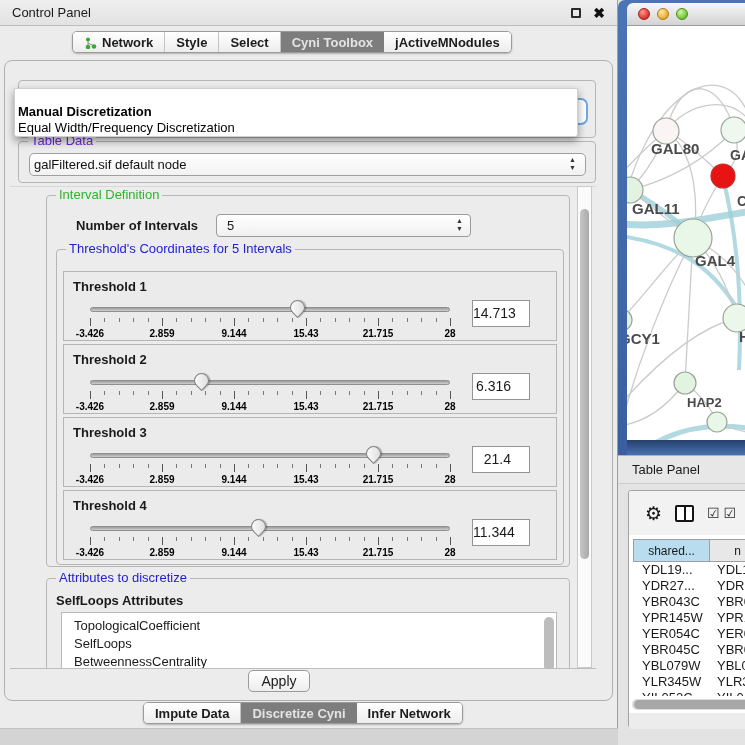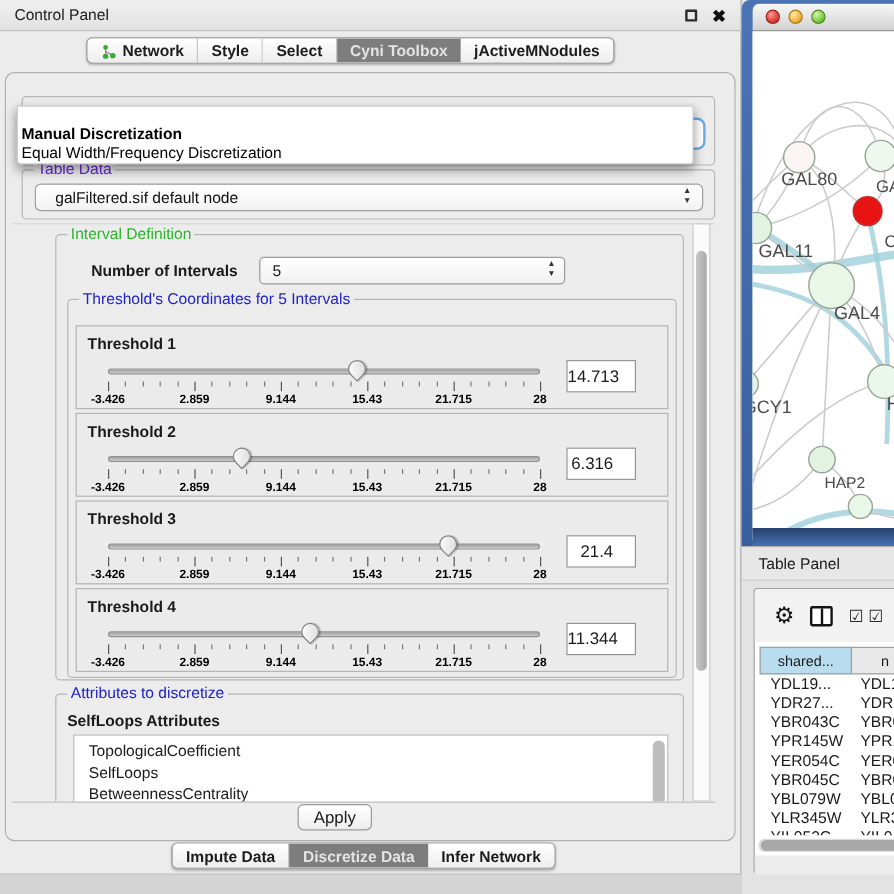"GAL80" .net-canvas { font-weight: none -> bold }
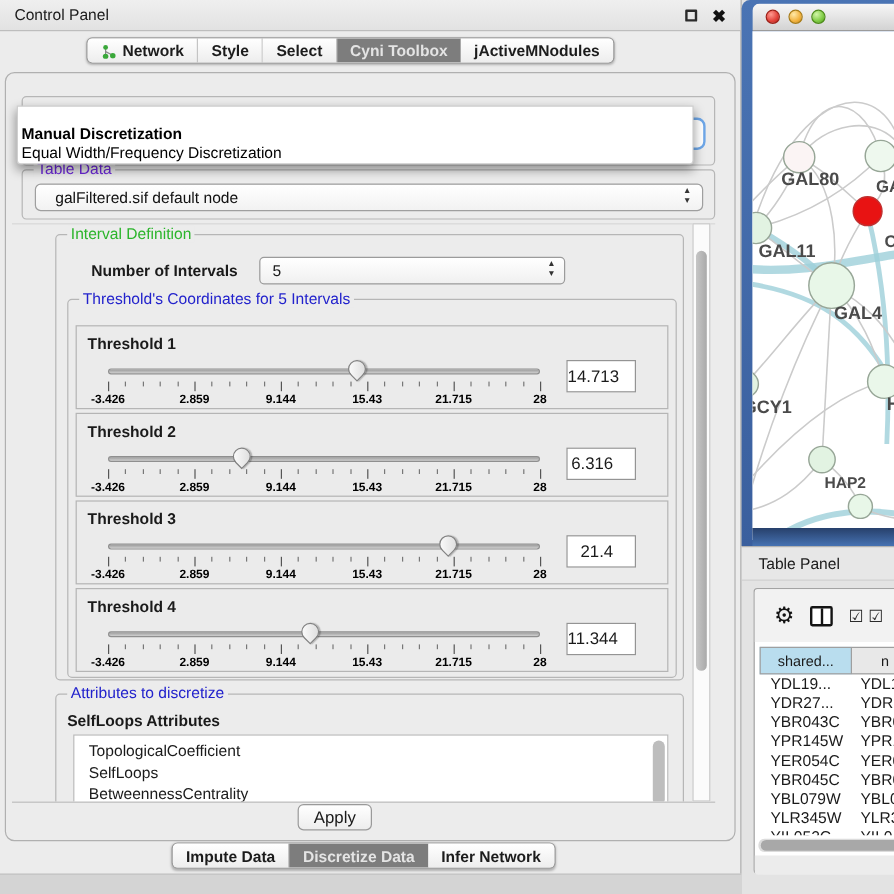"galFiltered.sif default node" .combo { padding-left: 16px -> 4px }
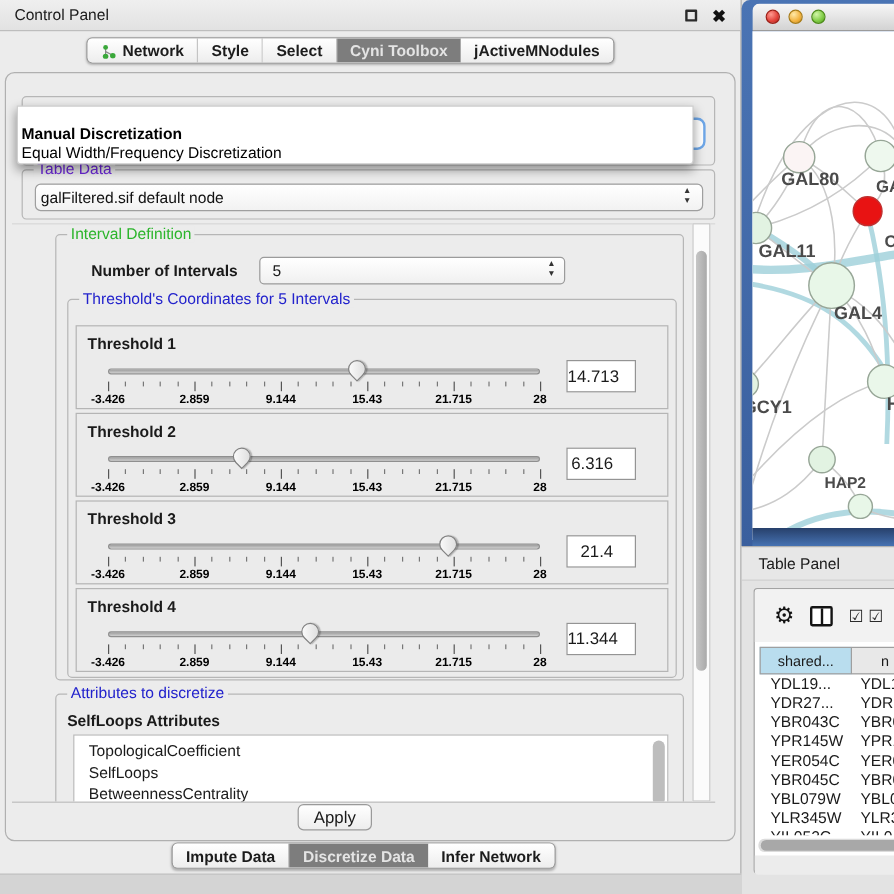"Discretize Data" span.tab-label { text: Data -> Cyni }
